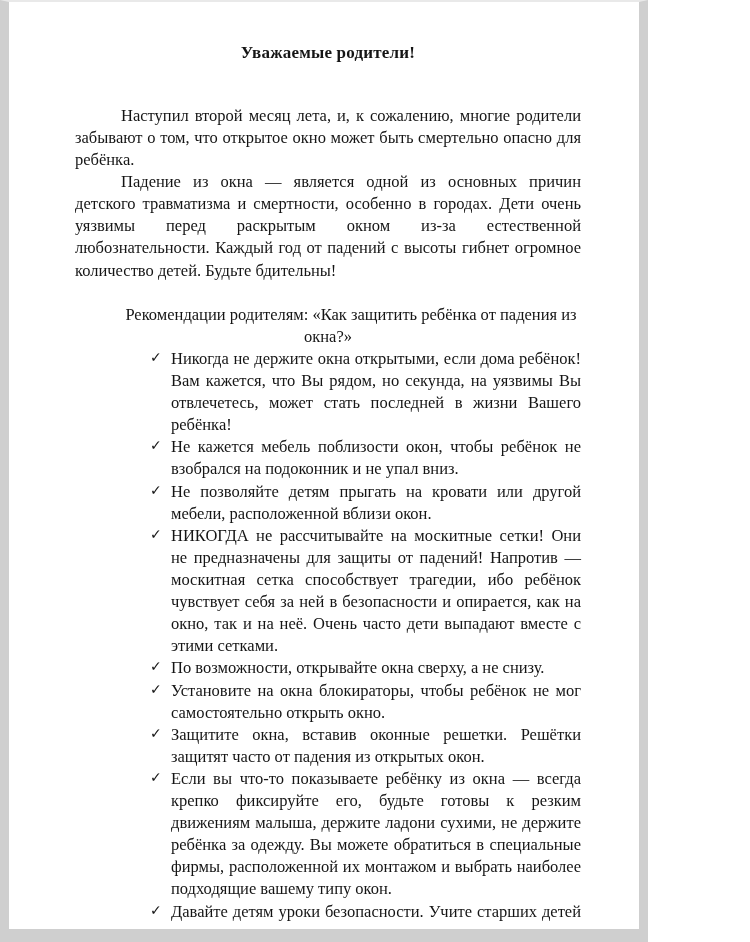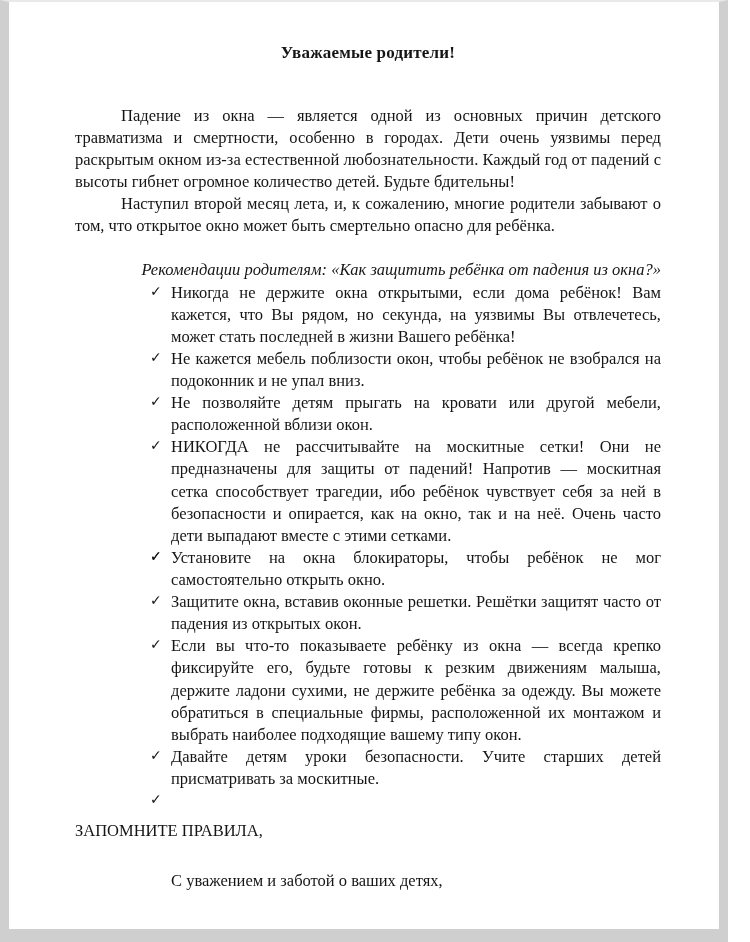"Уважаемые родители!" .scan-page { width: 728px -> 648px }
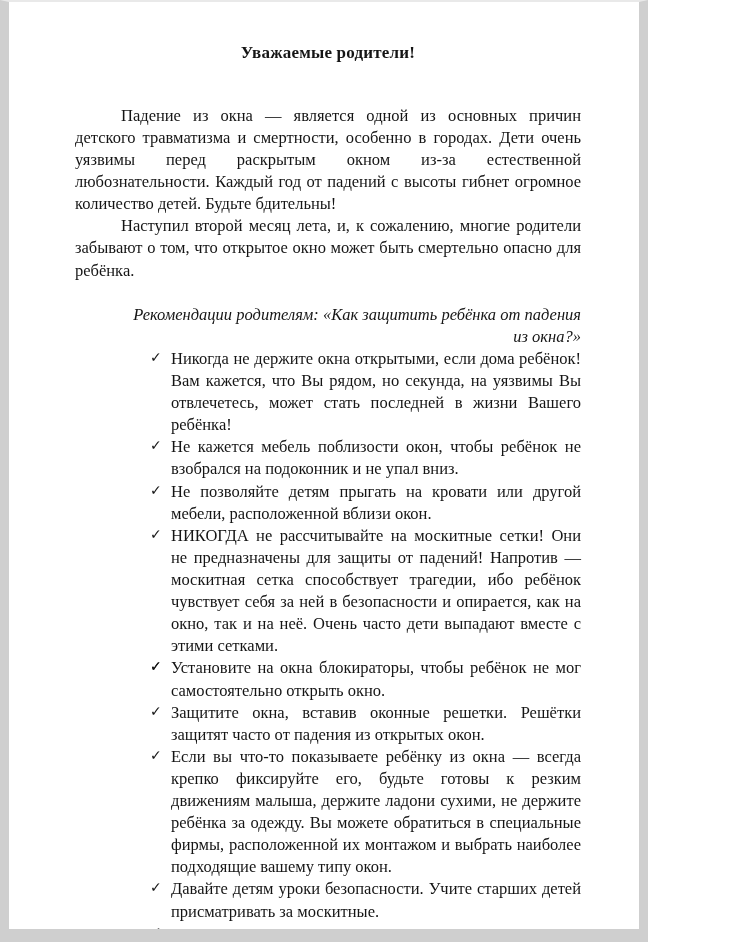"Падение из окна — является" p.para { order: before "Наступил второй месяц лета, и," -> after "Наступил второй месяц лета, и," }
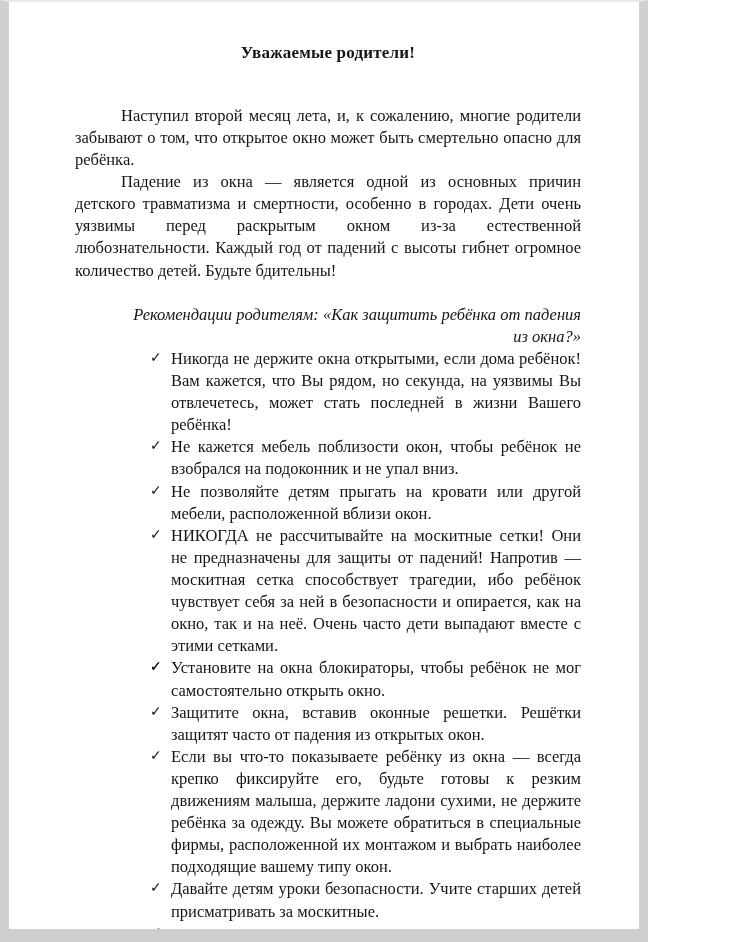"Рекомендации родителям: «Как защитить" .rec-heading { font-style: italic -> none; text-align: right -> center }
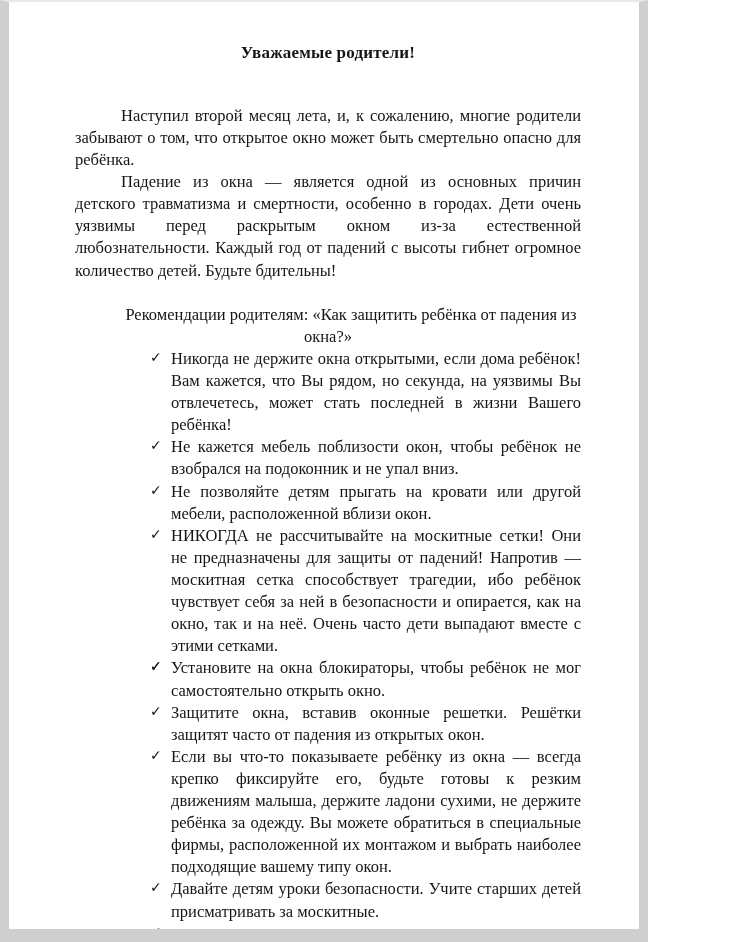"По возможности, открывайте окна сверху," span { html: none -> <span>По возможности, открывайте окна сверху, а не снизу.</span> }
